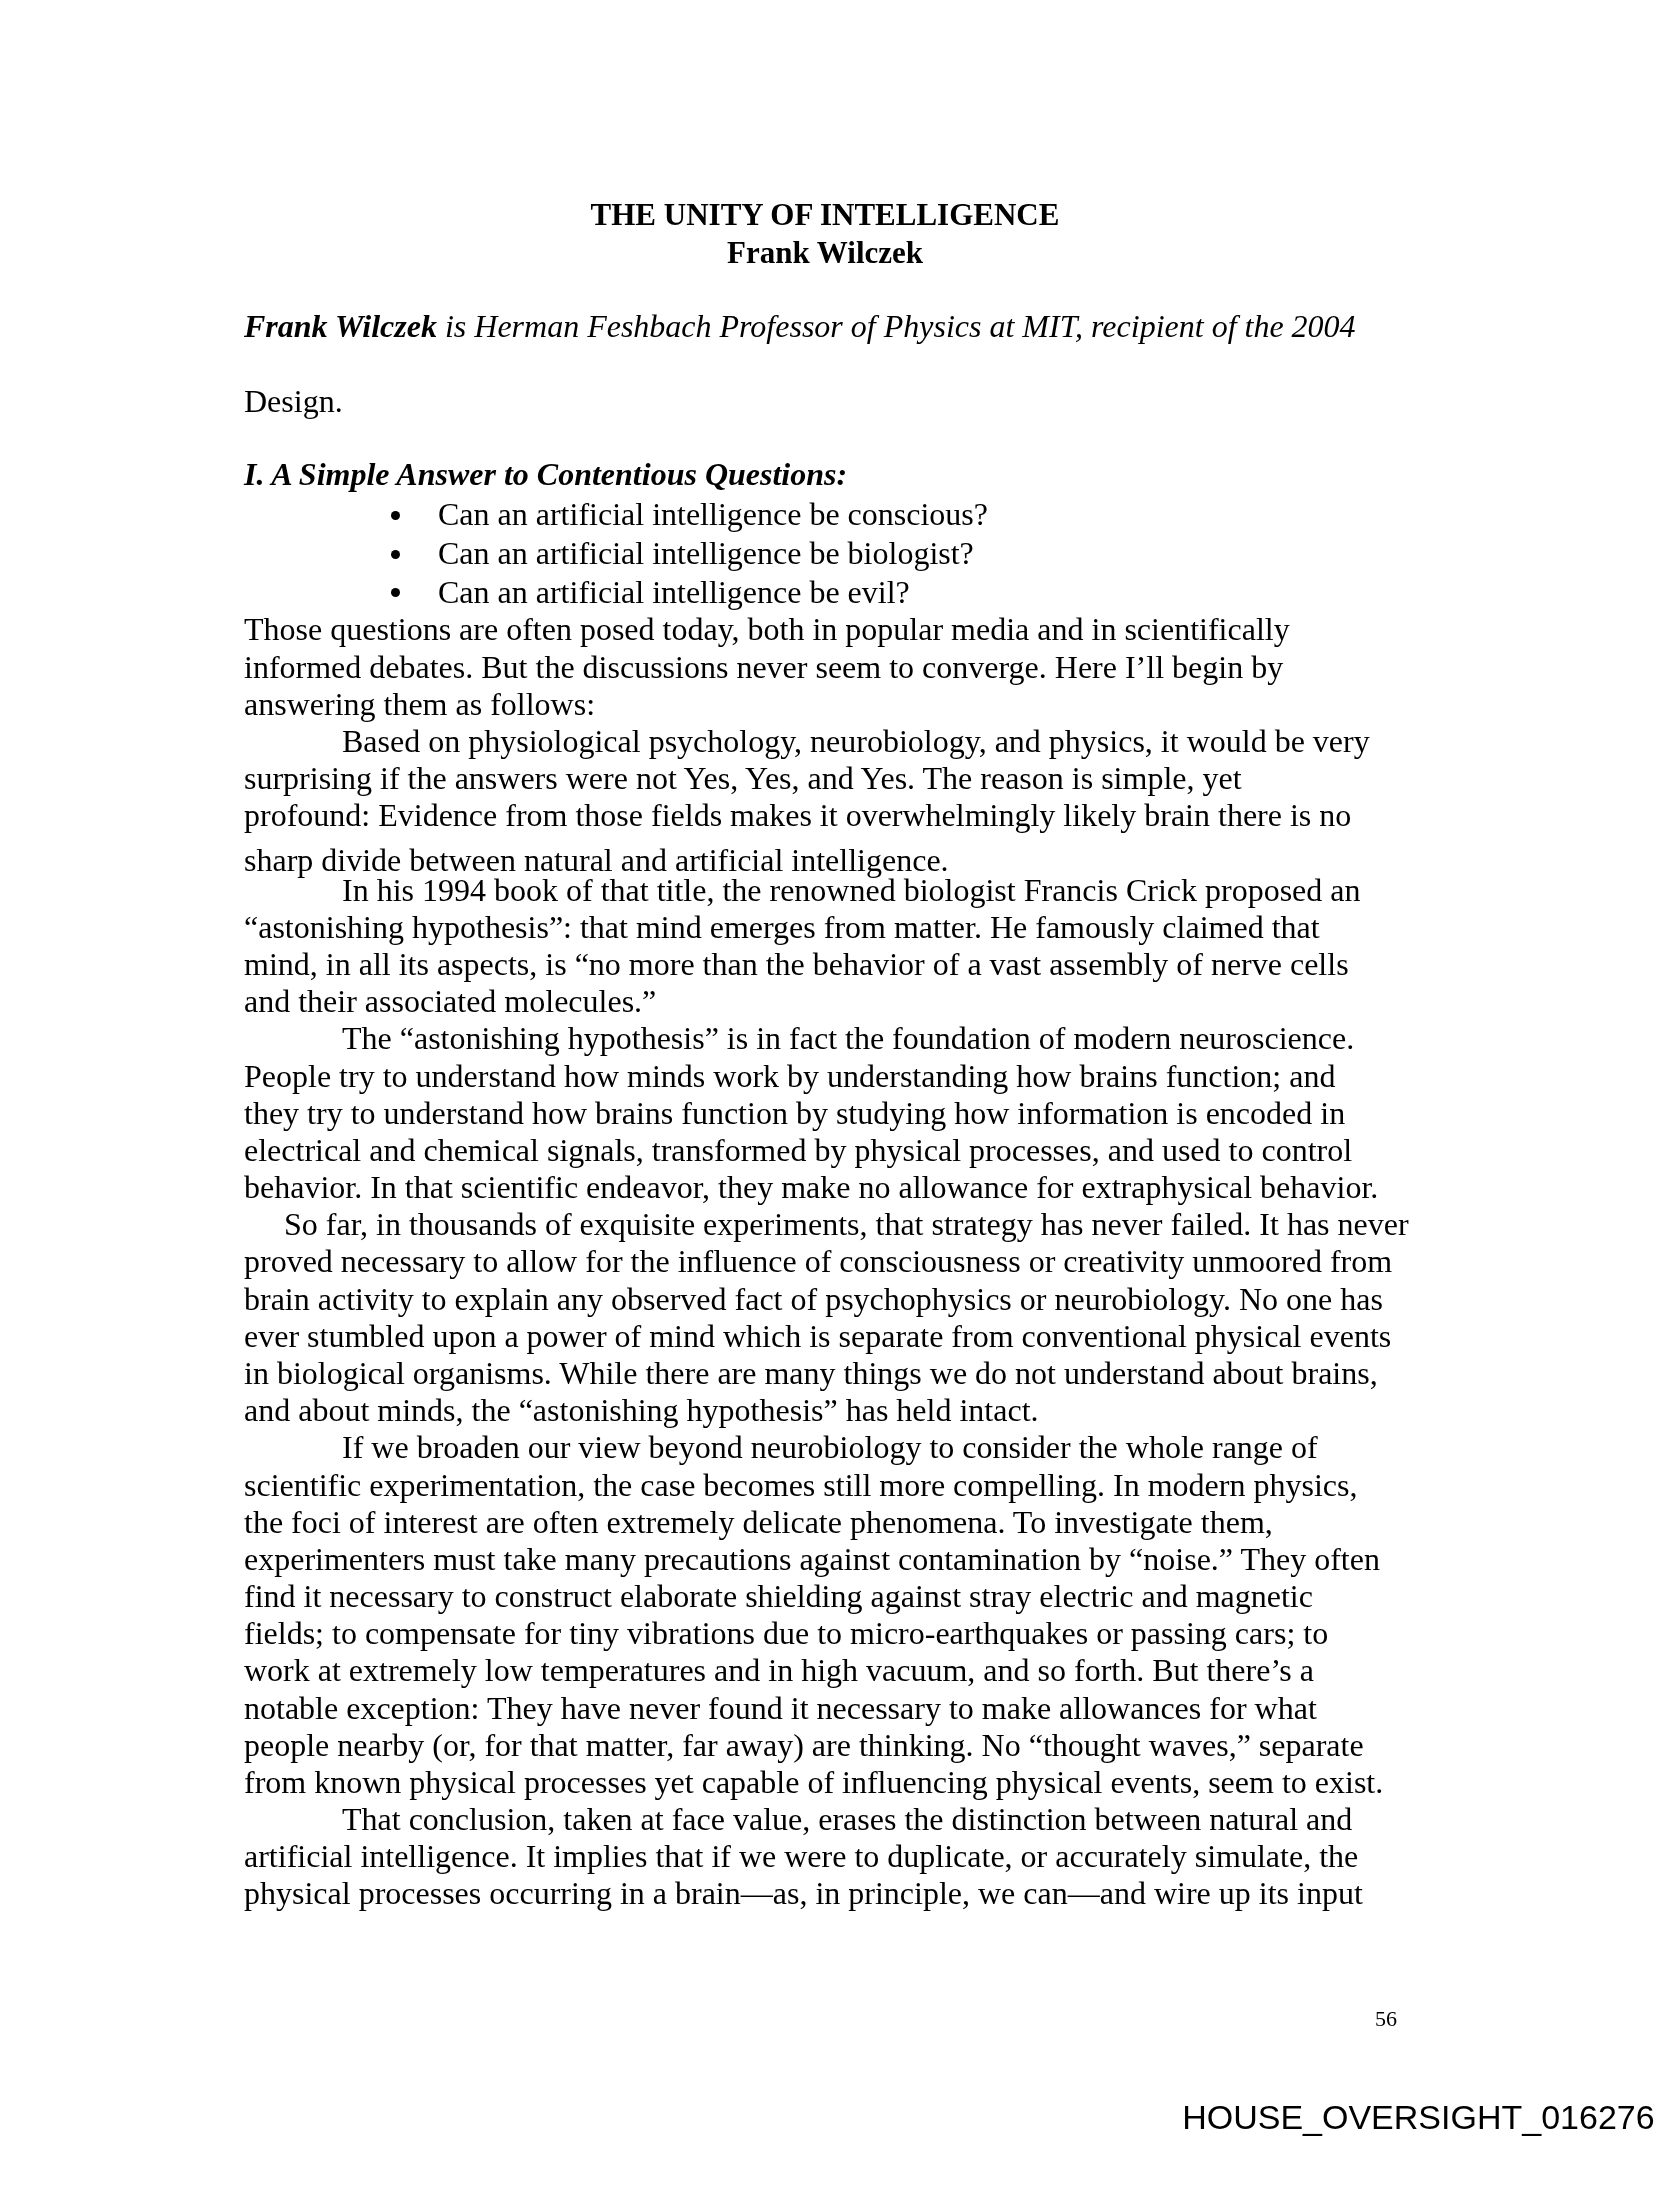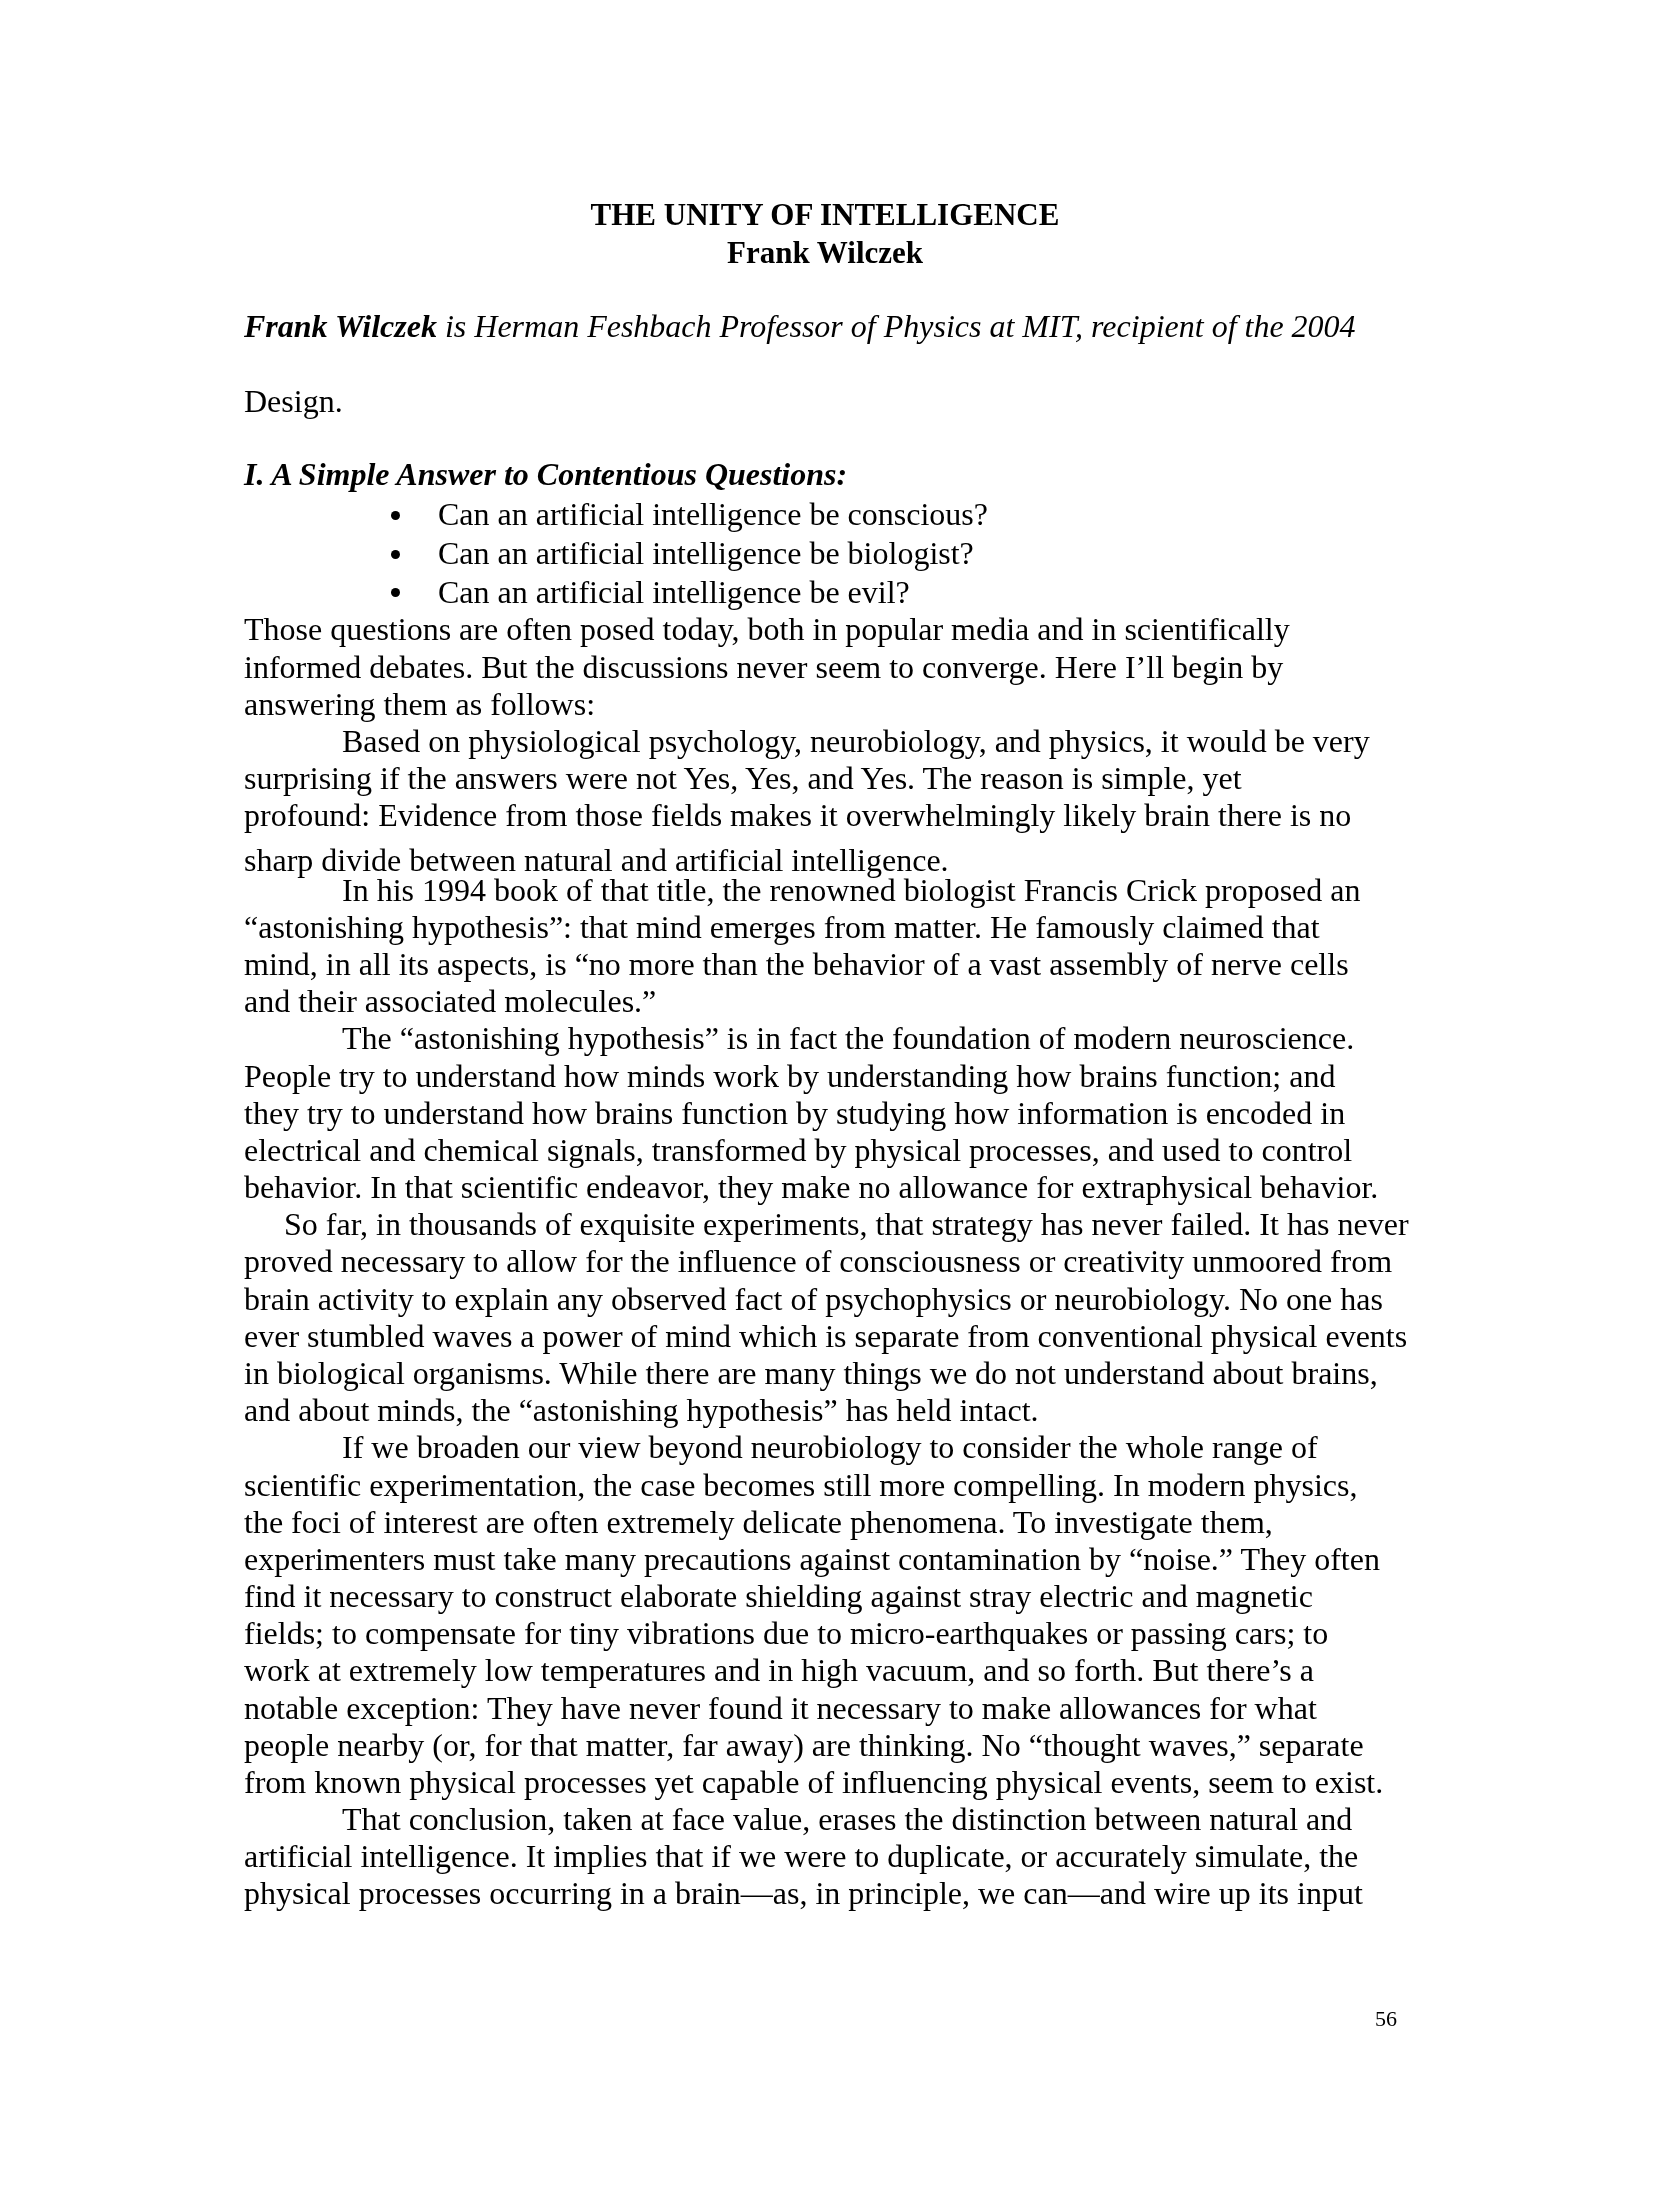"ever stumbled waves a power" div.line { text: waves -> upon }
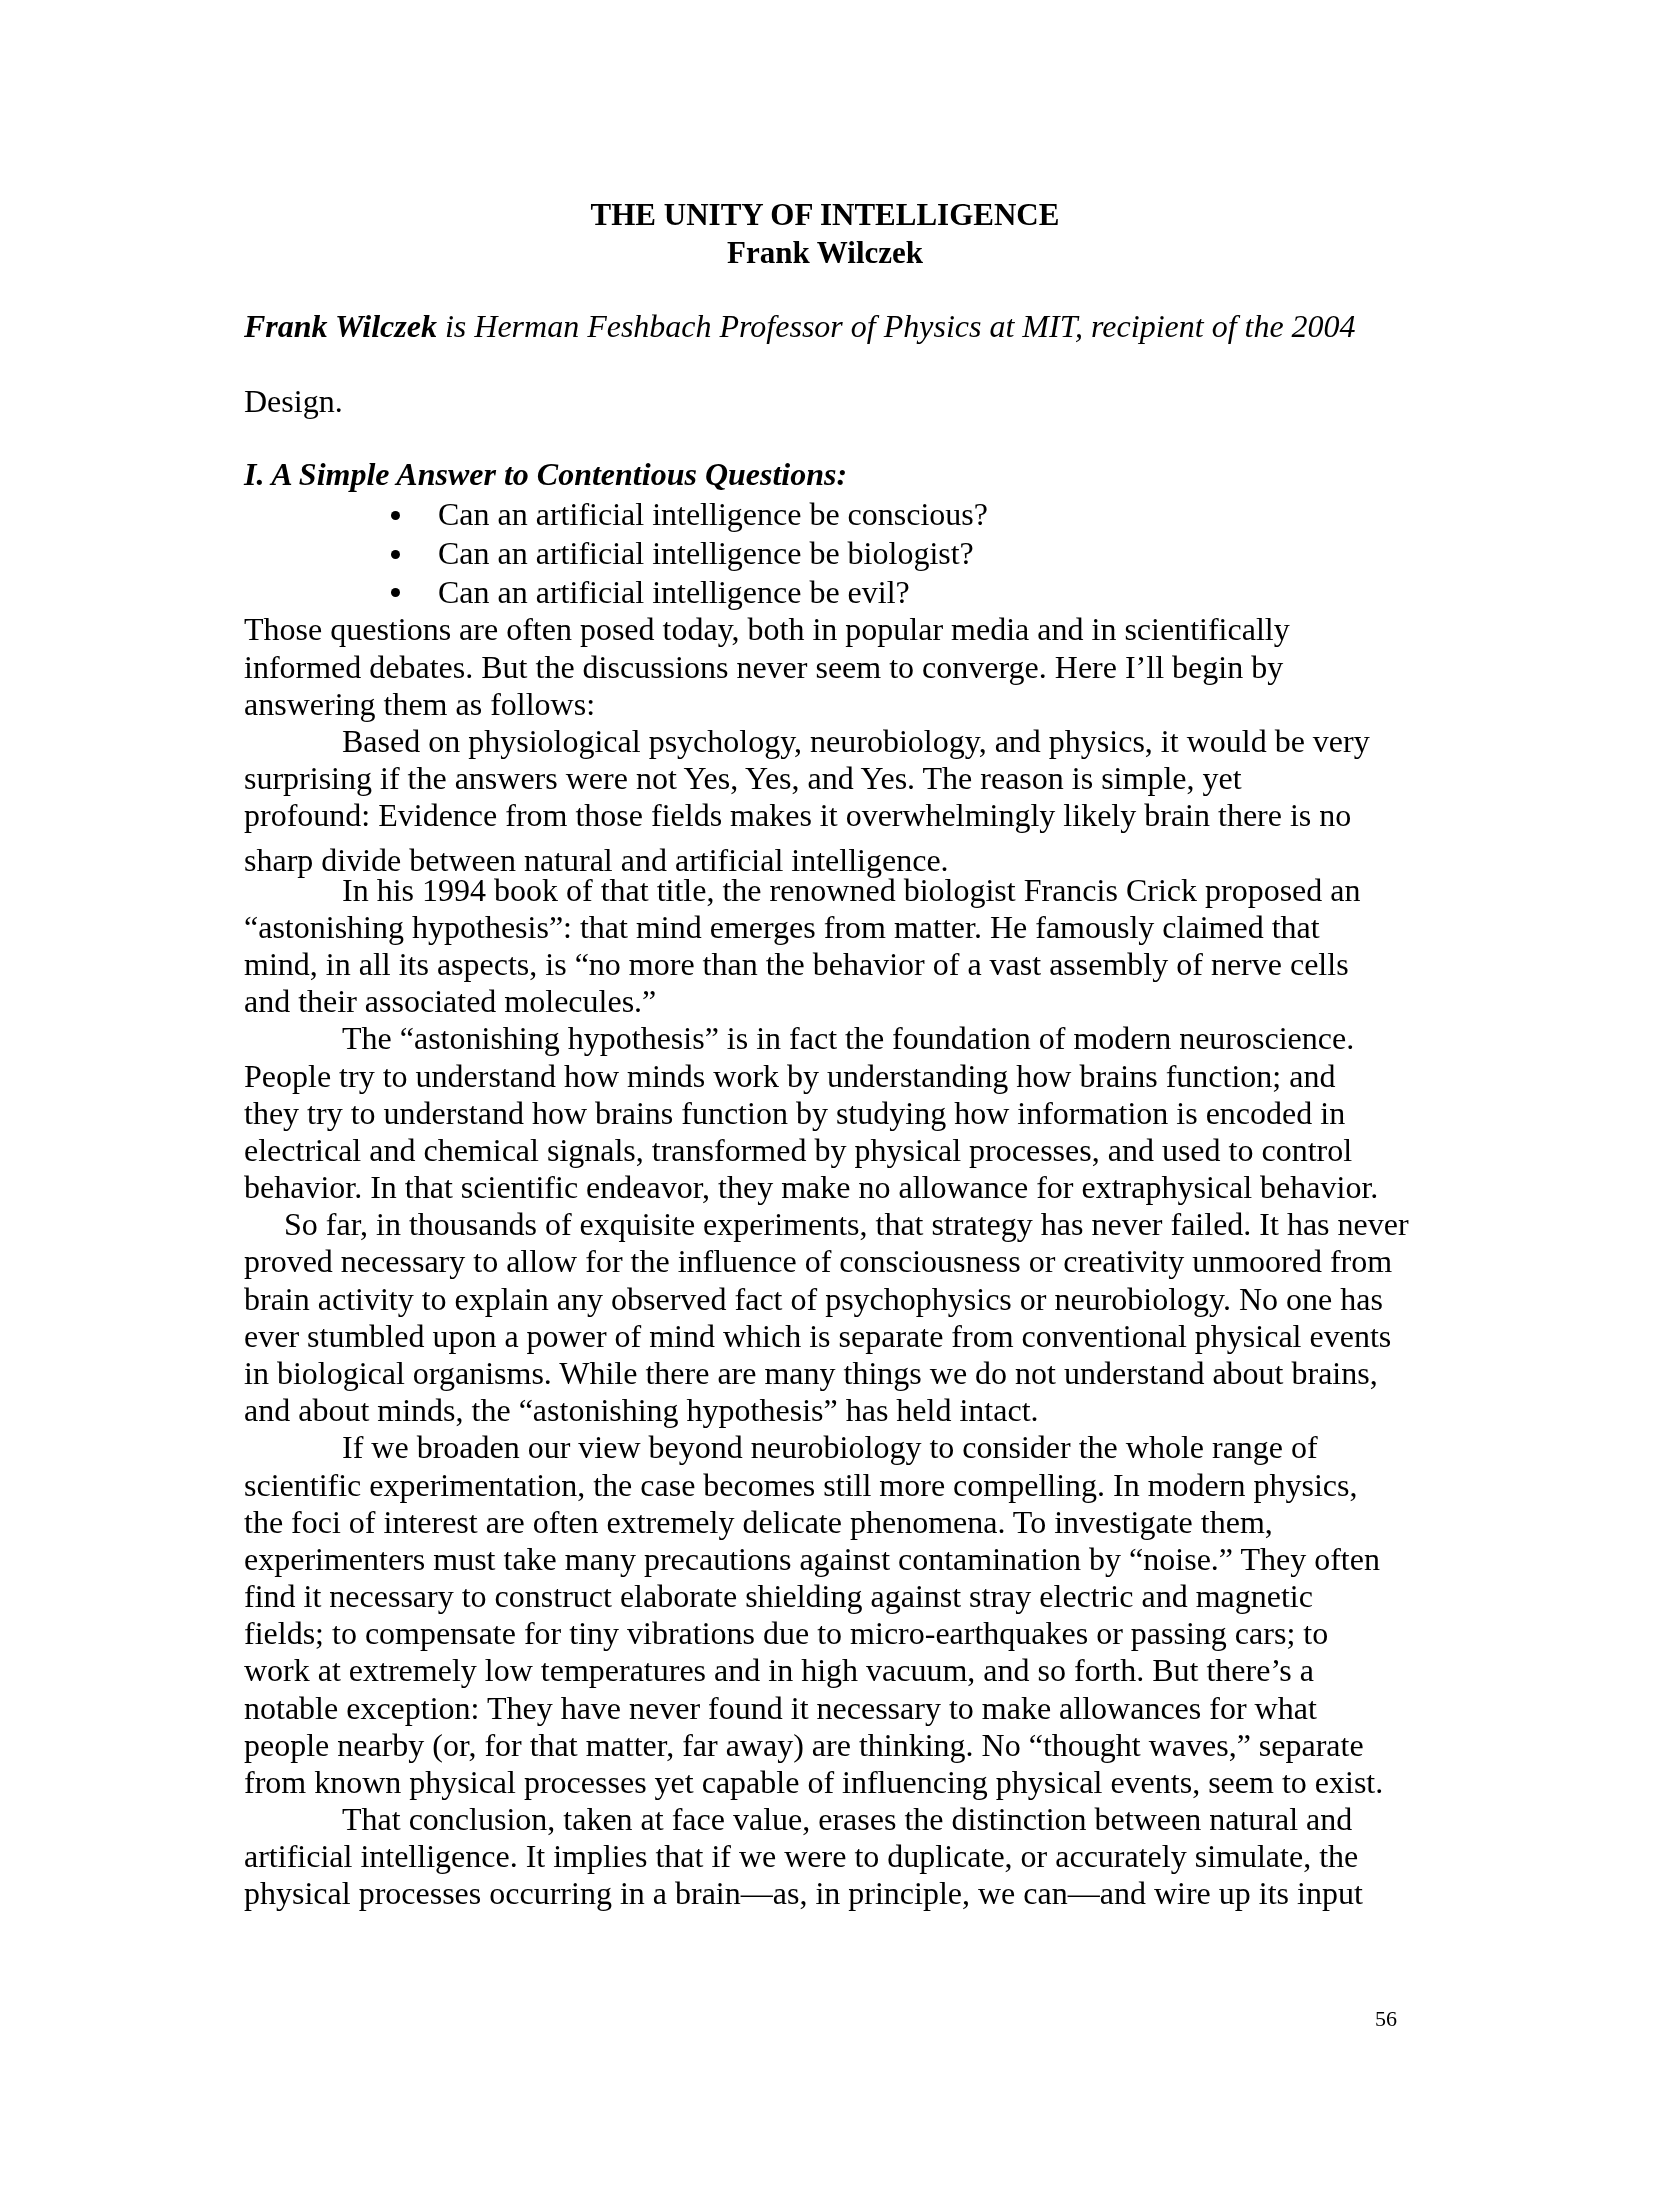"HOUSE_OVERSIGHT_016276" div.bates { html: none -> <div>HOUSE_OVERSIGHT_016276</div> }
